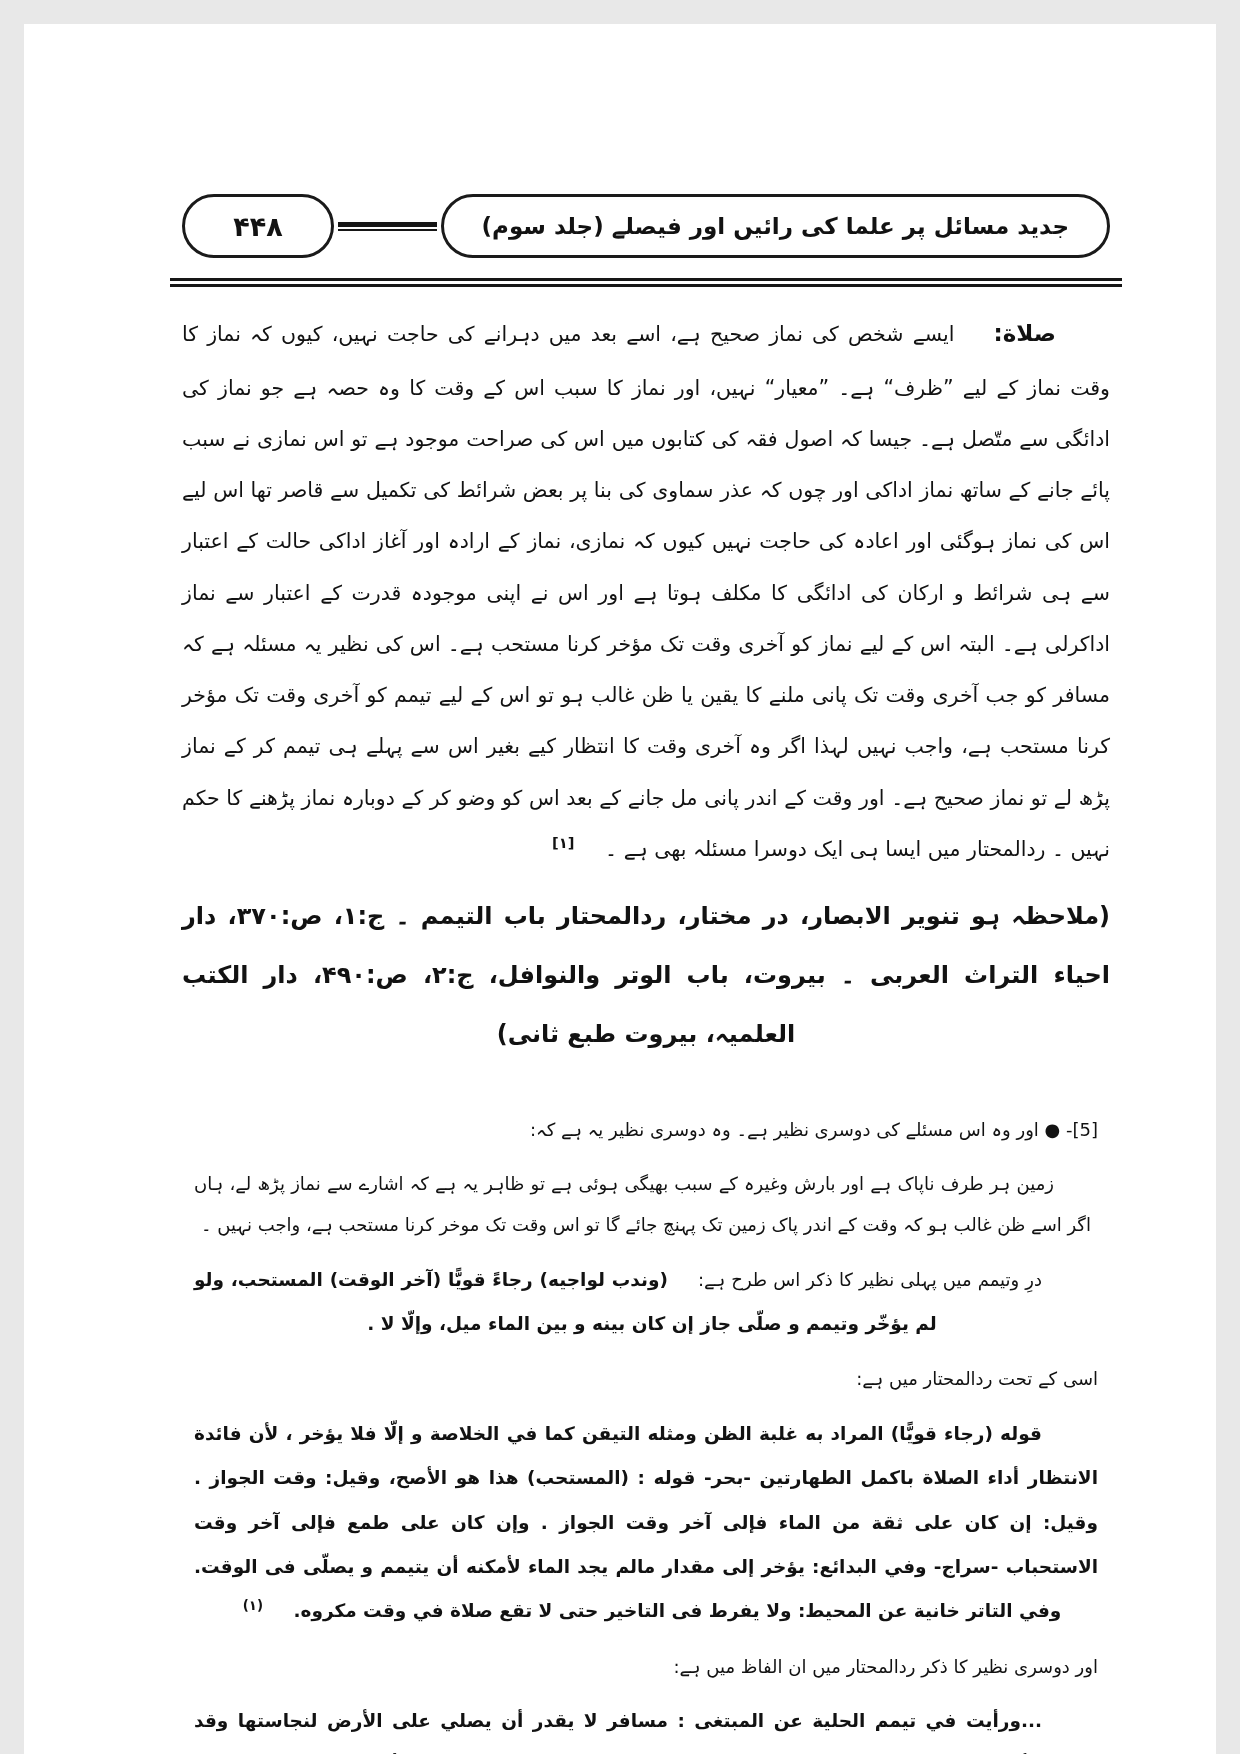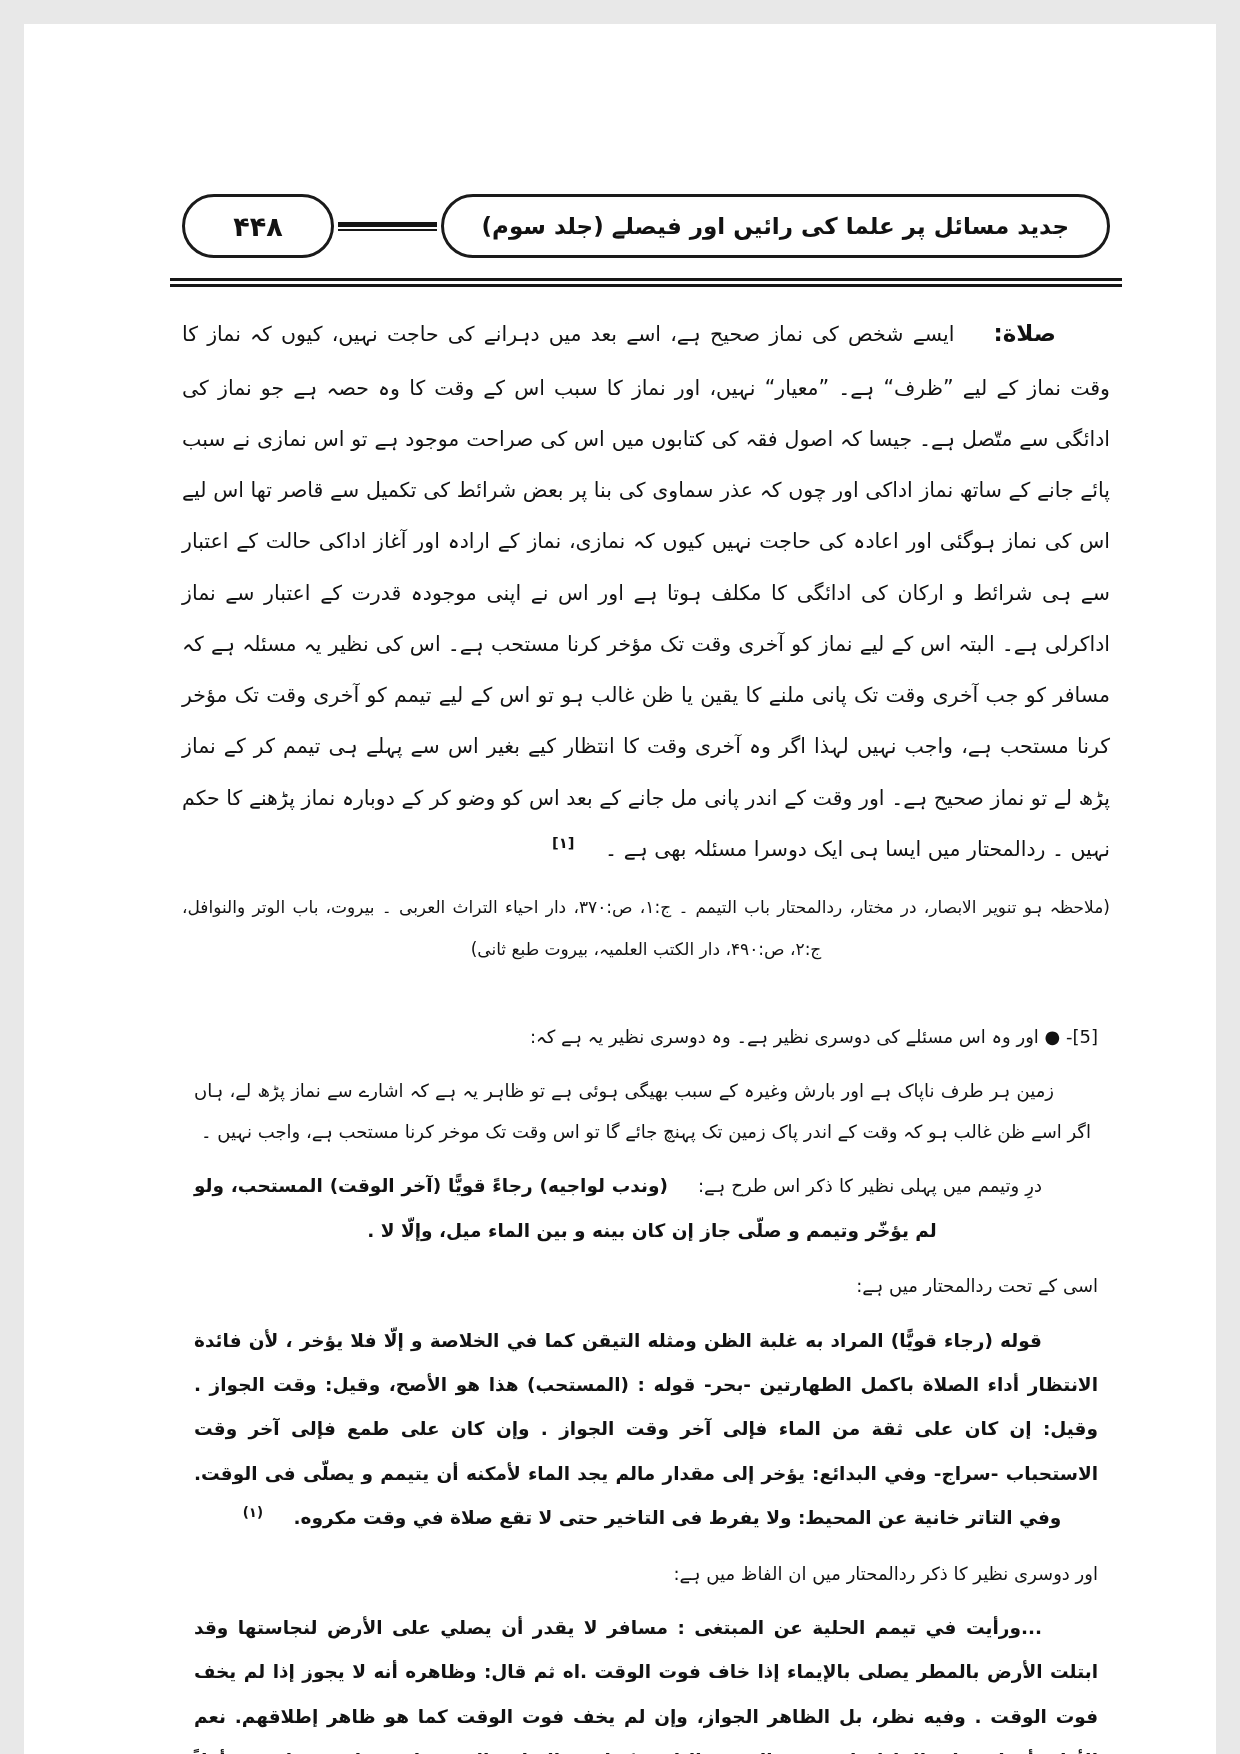"(ملاحظہ ہو تنویر الابصار، در" .citation { font-size: 17px -> 24px; font-weight: none -> bold }
